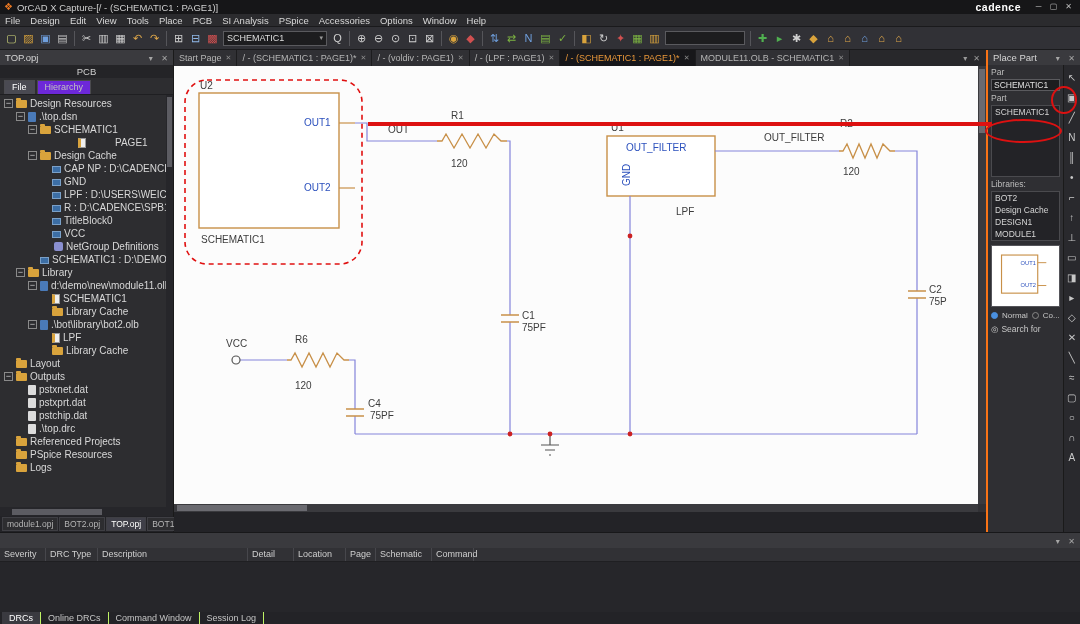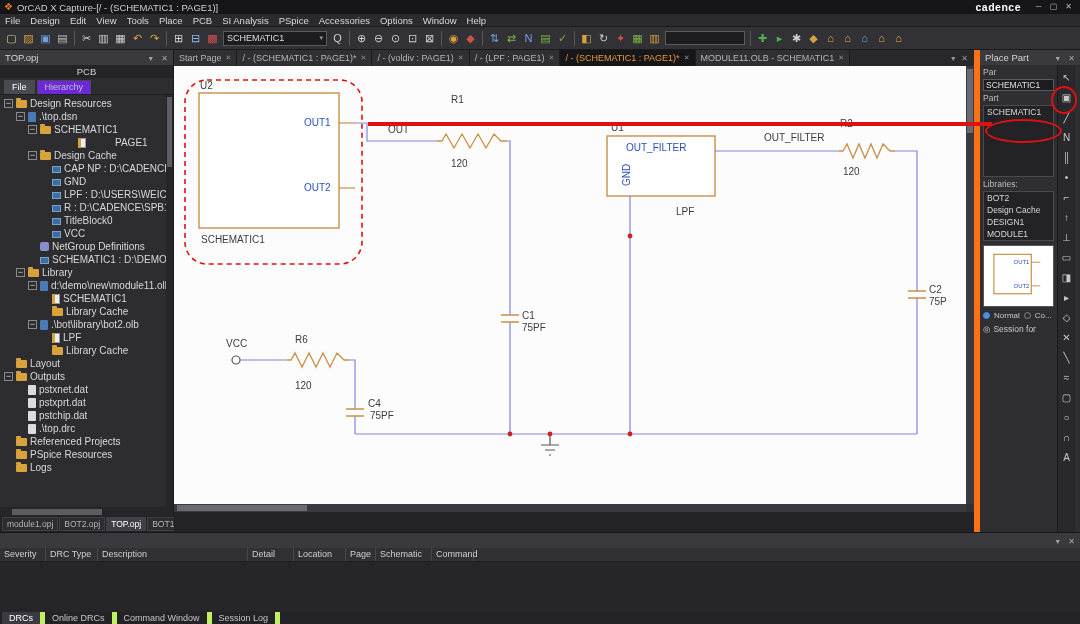"Place Part" .right-dock { border-left: 6px solid #f97316 -> 2px solid #f97316; width: 106px -> 94px }
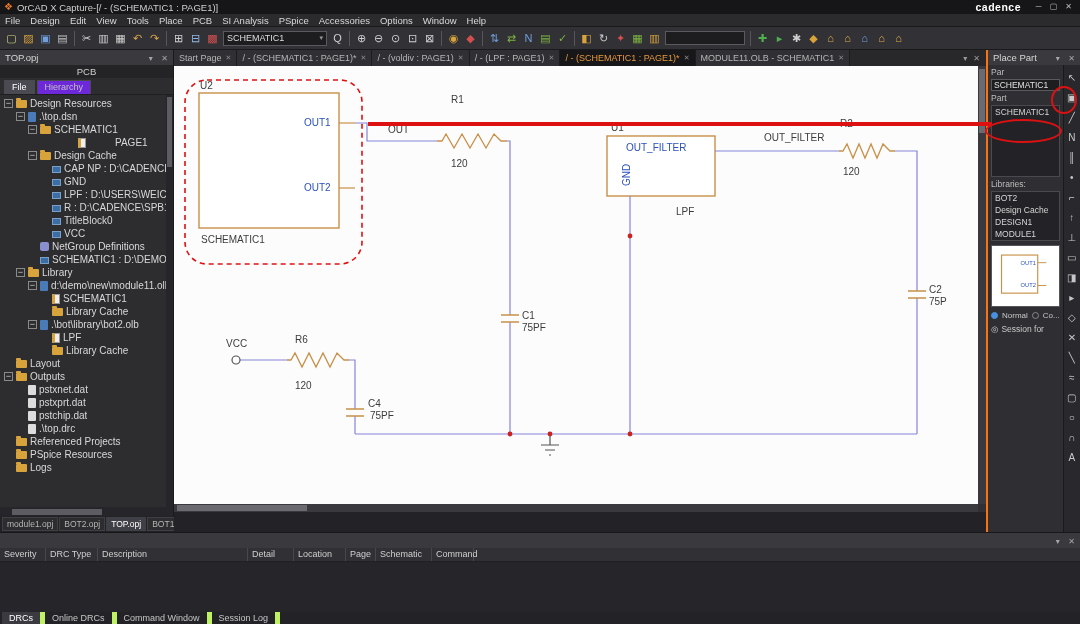"R1" span.sch-label { top: 28px -> 44px }
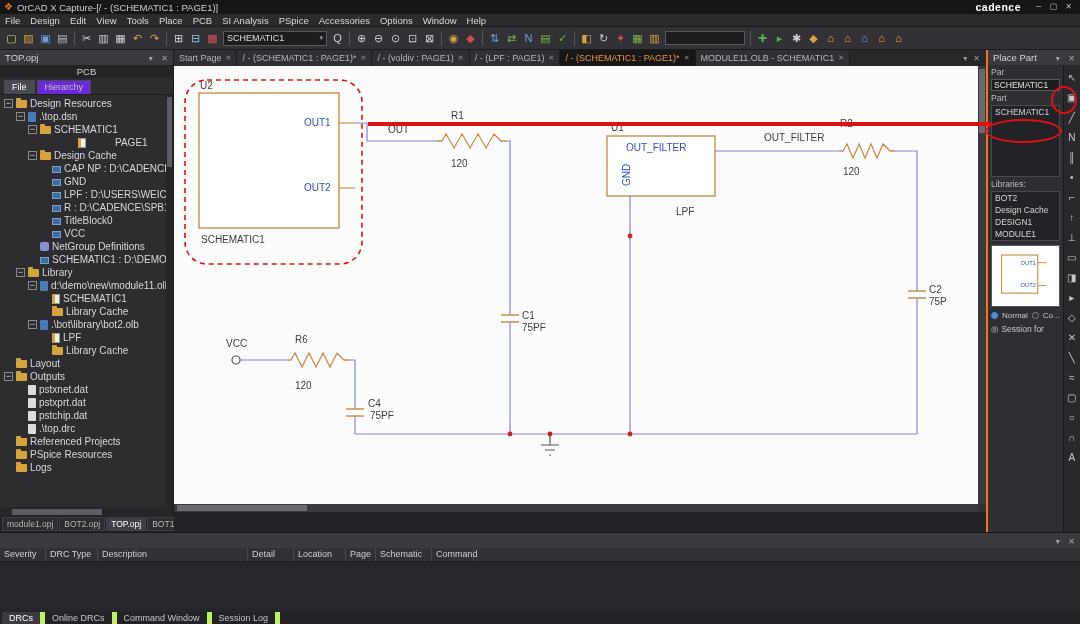"NetGroup Definitions" div.tree-row { margin-left: none -> 14px }
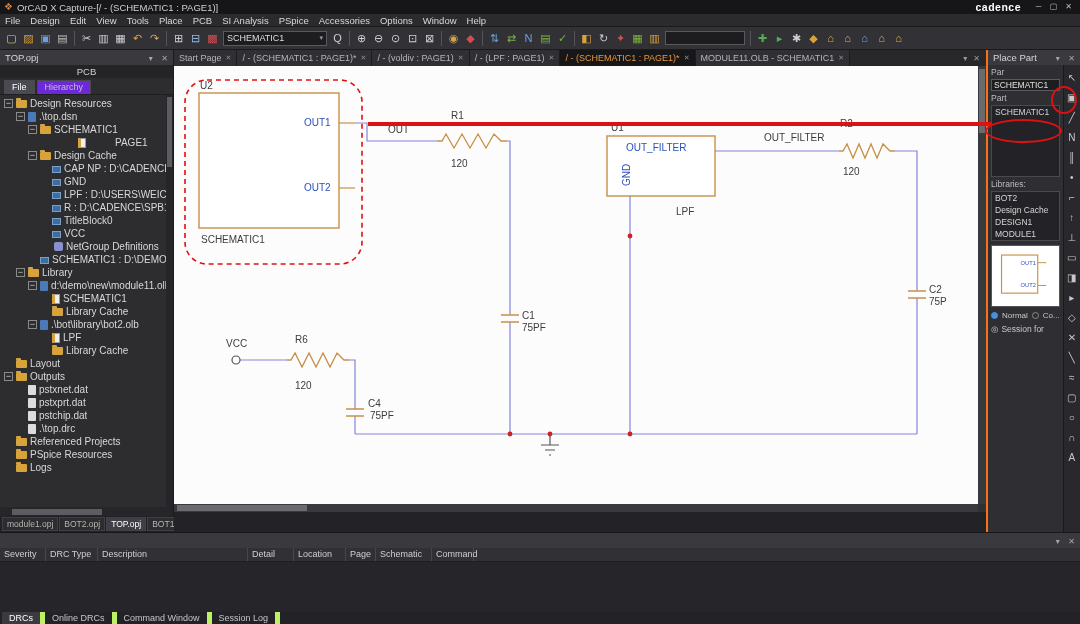"Session for" span { text: Session -> Search }
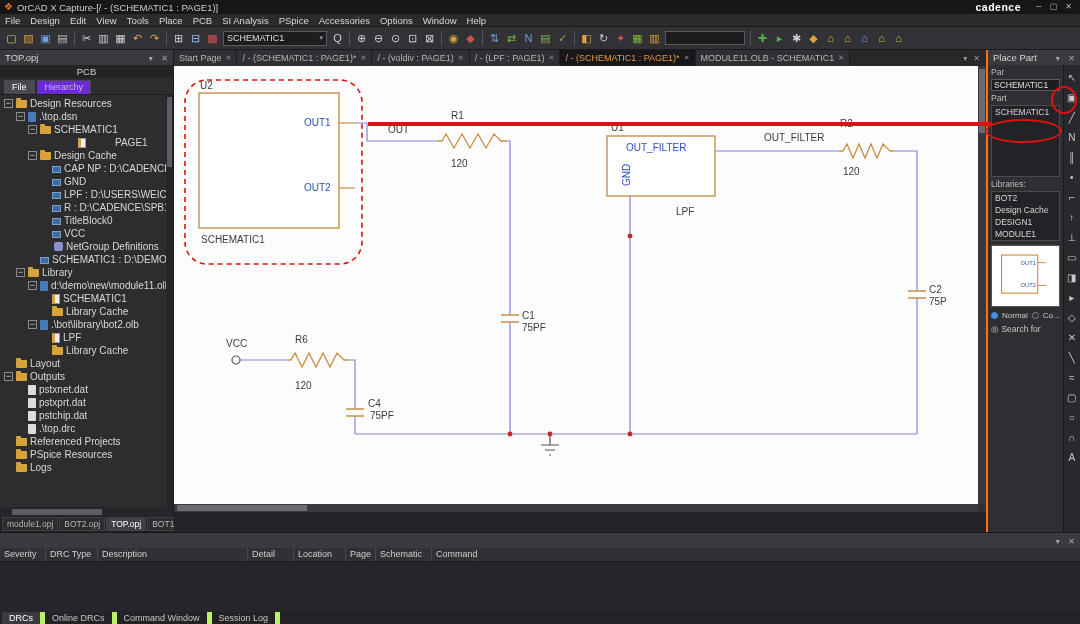"DRCs" .status-tab { border-right: 5px solid #bef264 -> 1px solid #bef264 }
